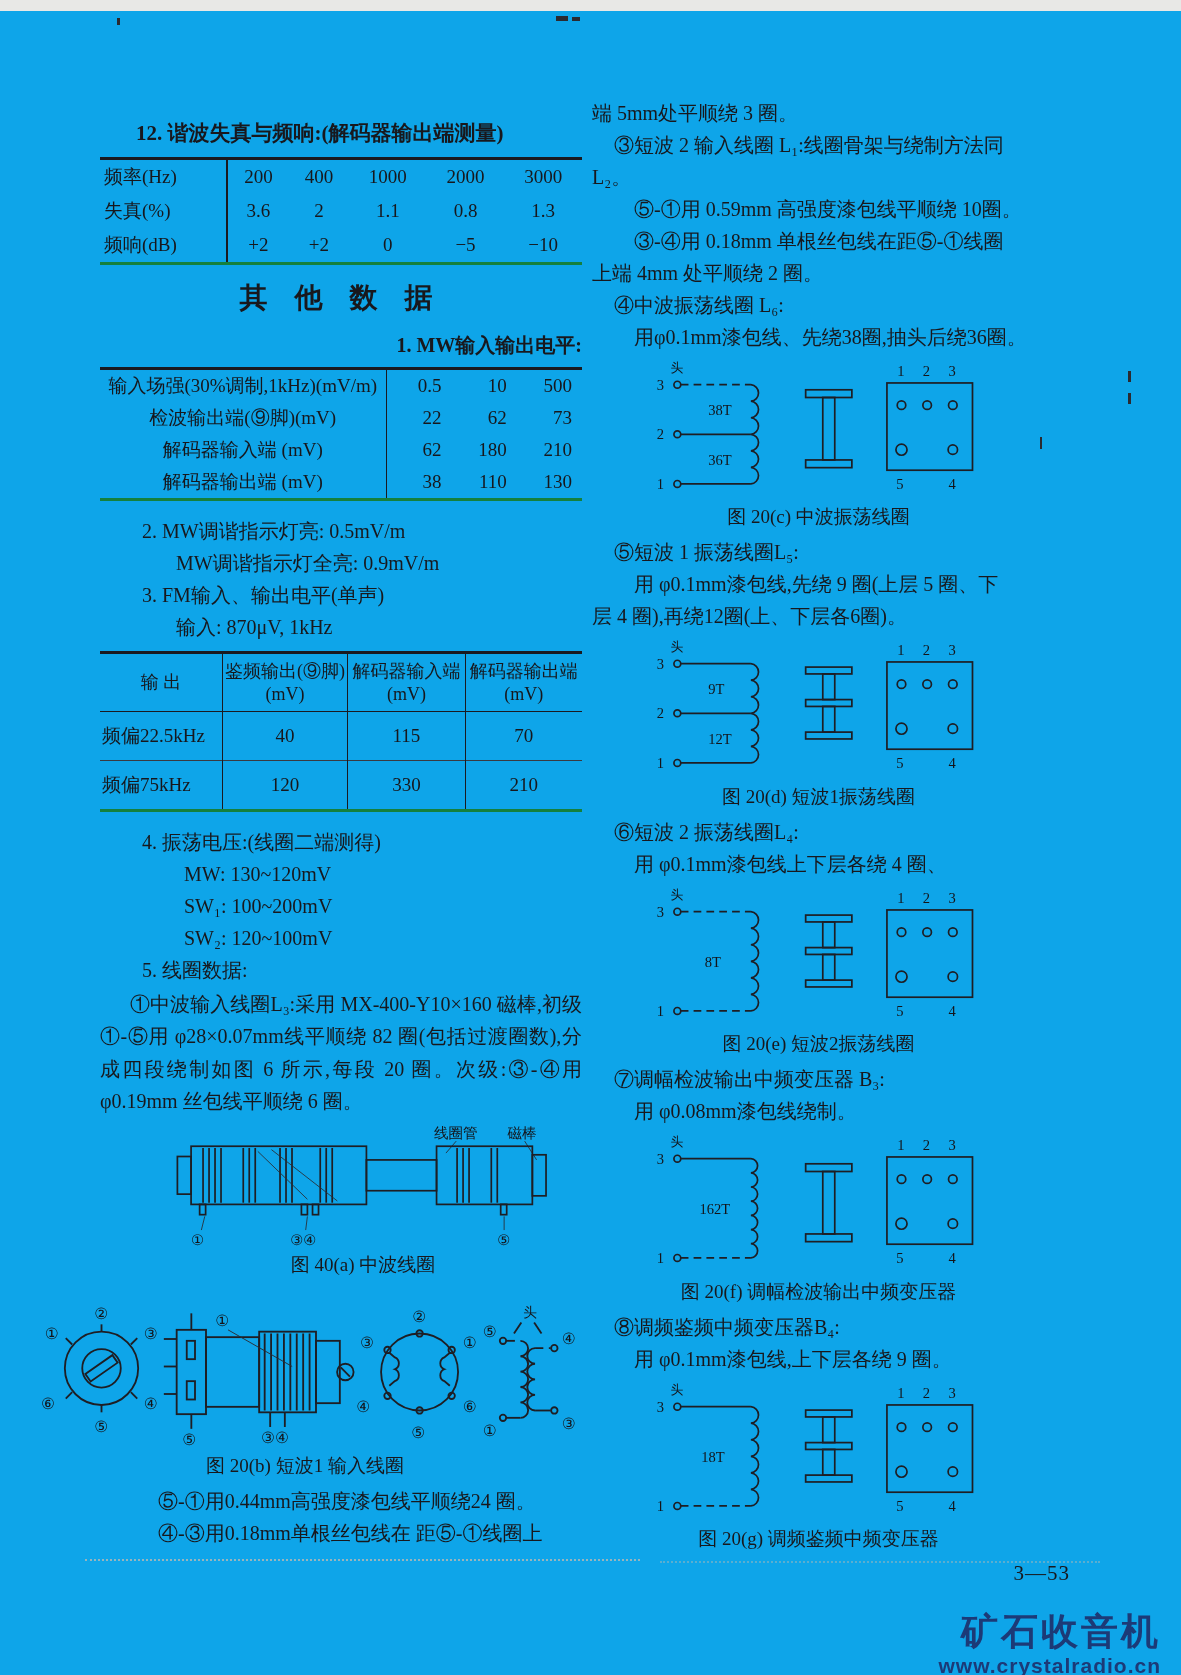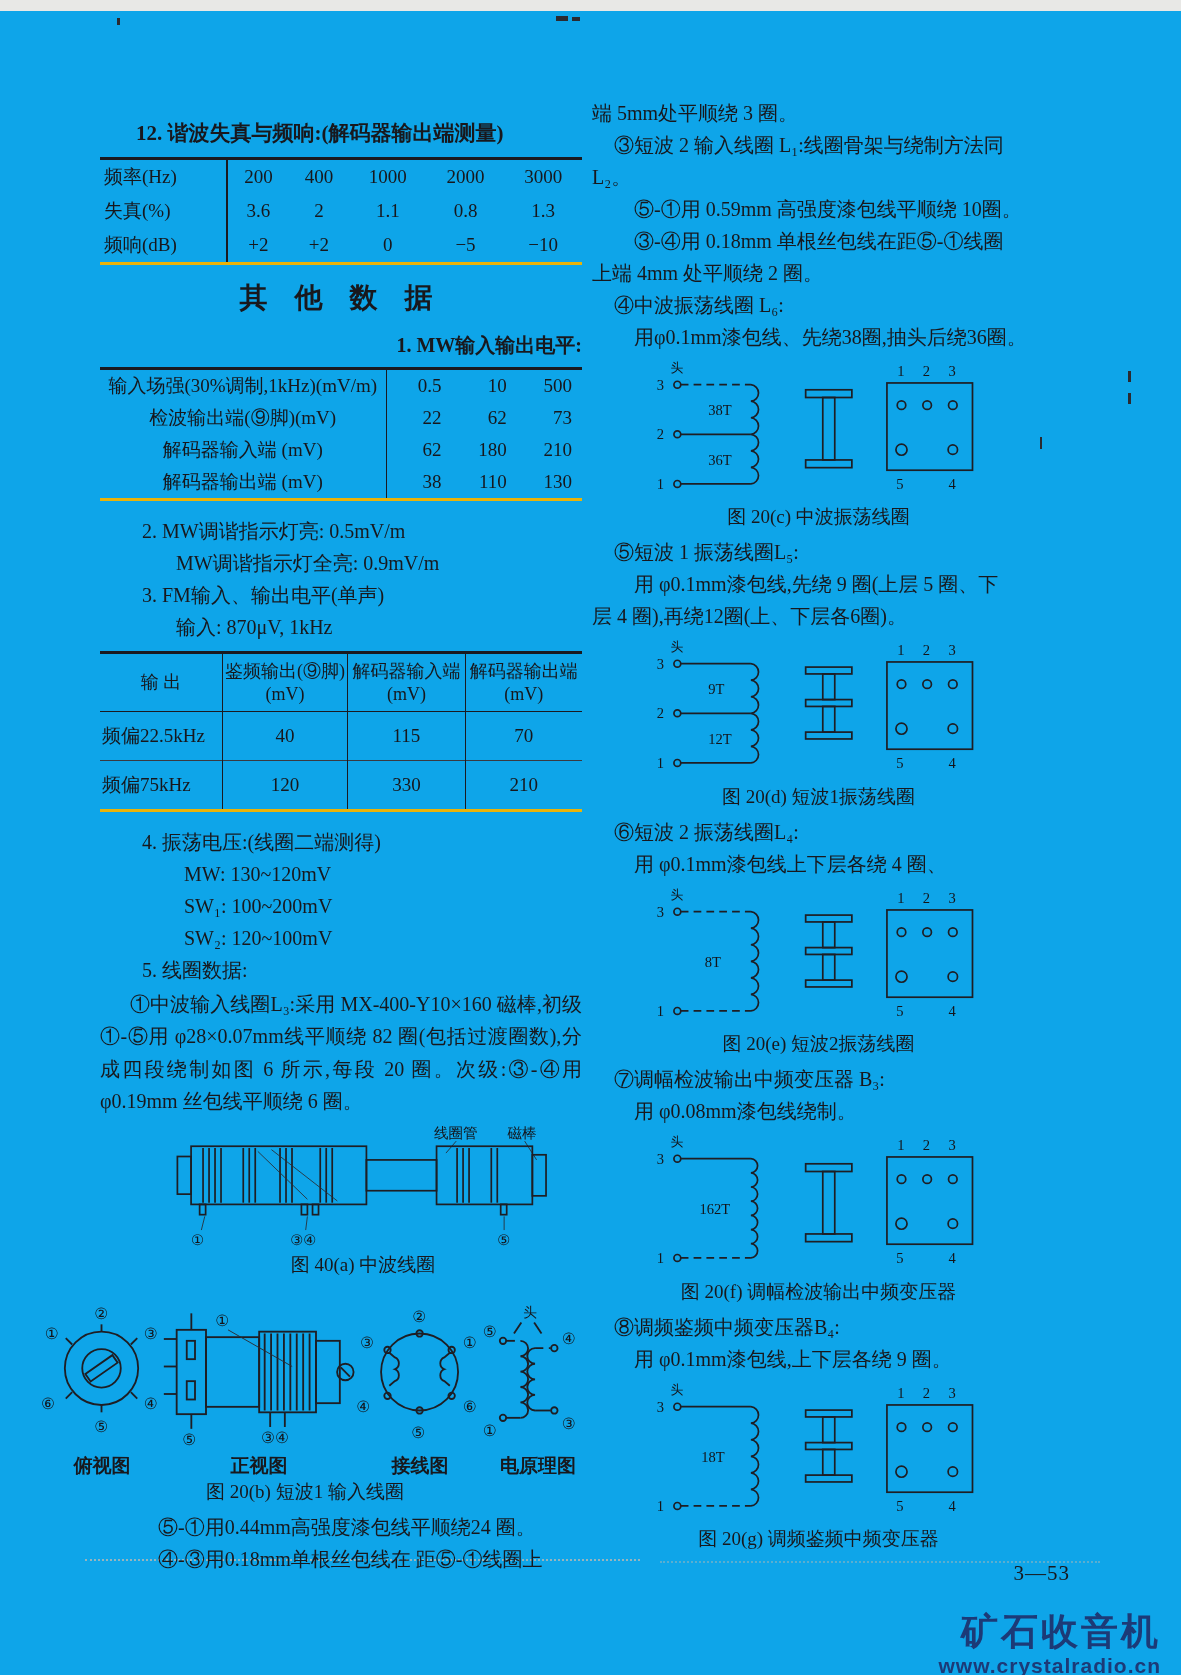"频率(Hz)" .tbl { border-bottom: 3px solid #eab308 -> 3px solid #15803d }
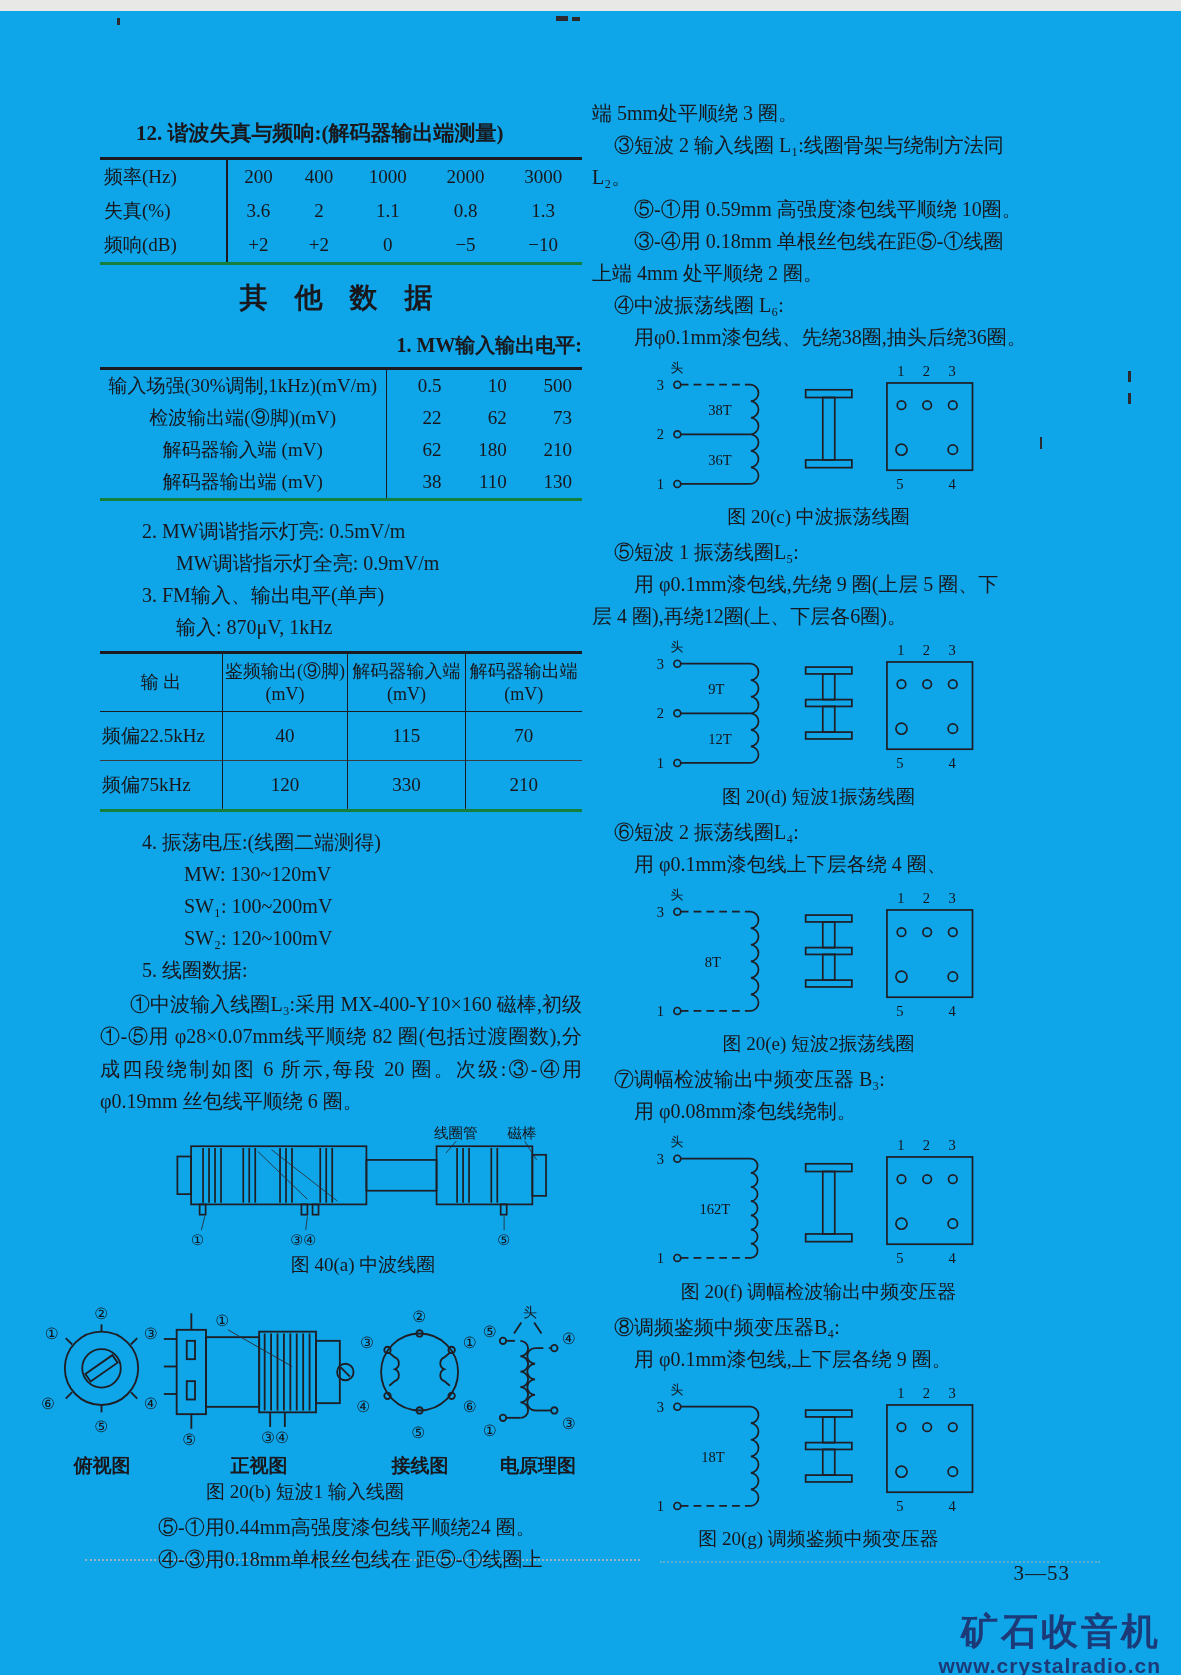"俯视图" div.viewlabels { html: <div> <span>俯视图</span> <span>正视图</span> <span>接线图</span> <span>电原理图</span> </div> -> none }
